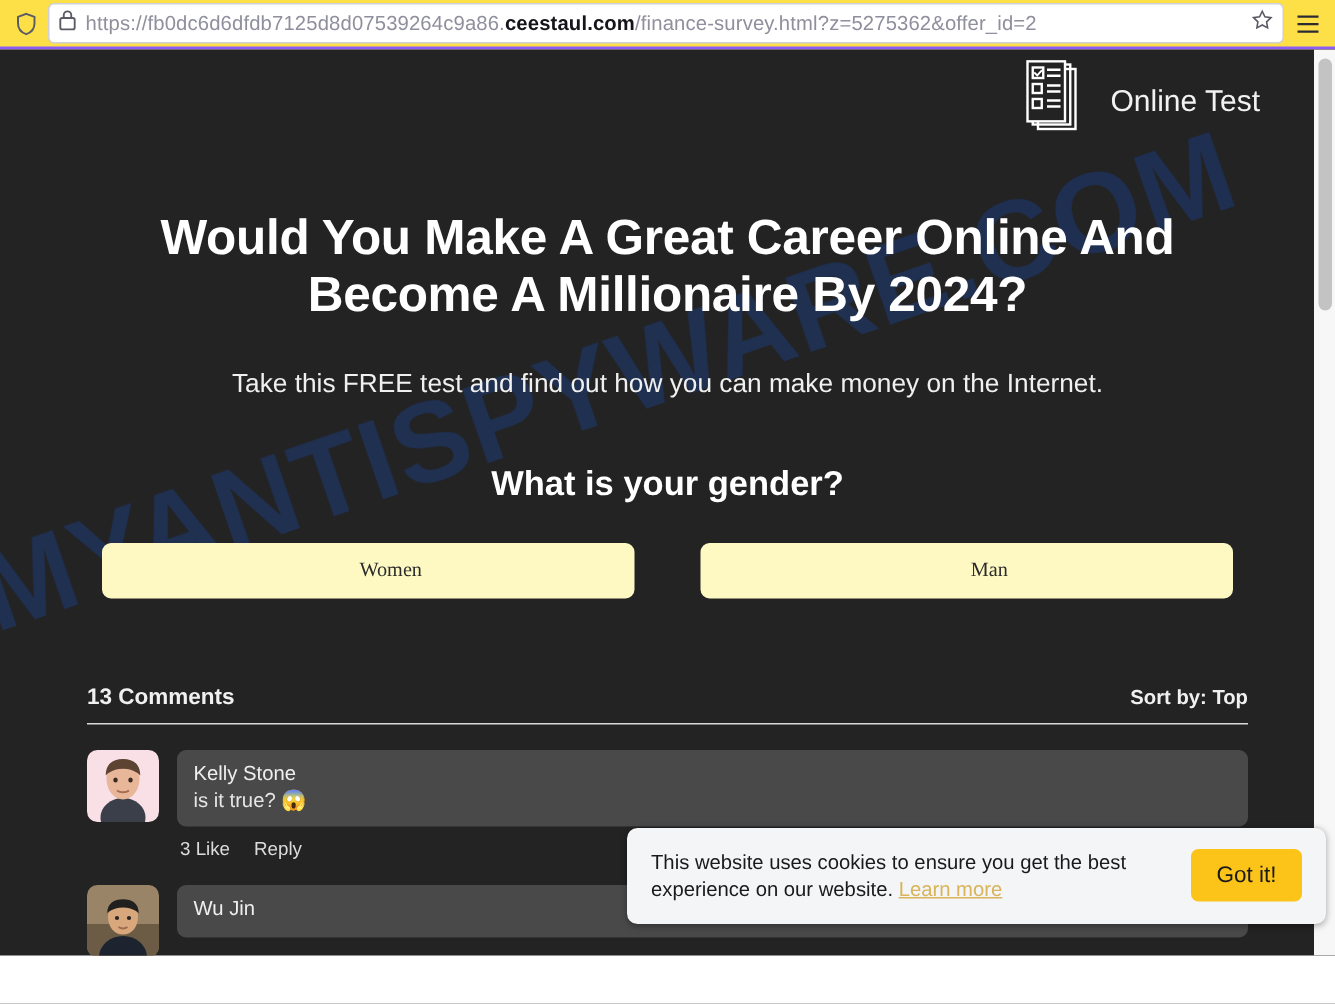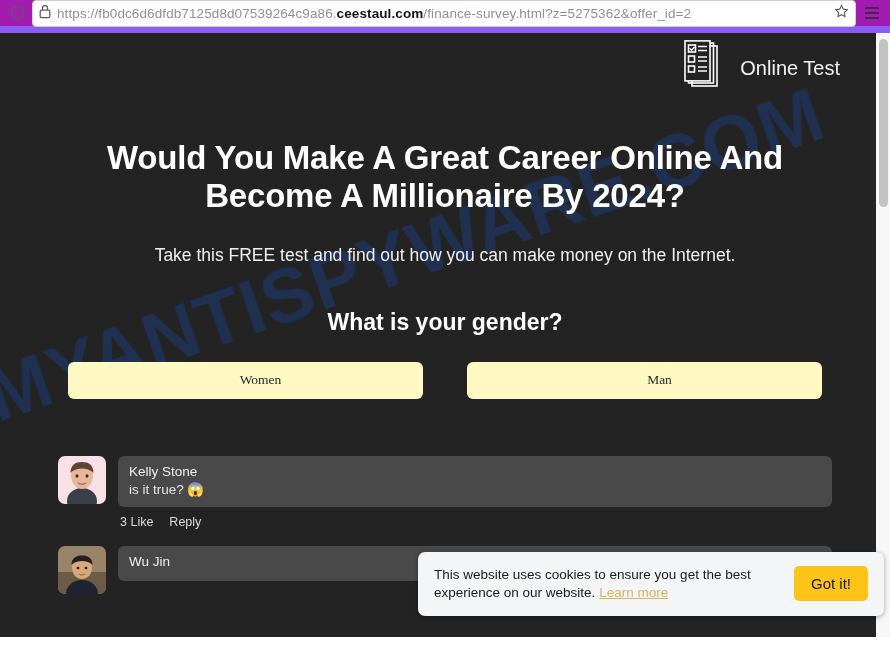"https://fb0dc6d6dfdb7125d8d07539264c9a86" .navbar { background: #a21caf -> #fde047; border-bottom: 7px solid #8b5cf6 -> 2px solid #8b5cf6 }
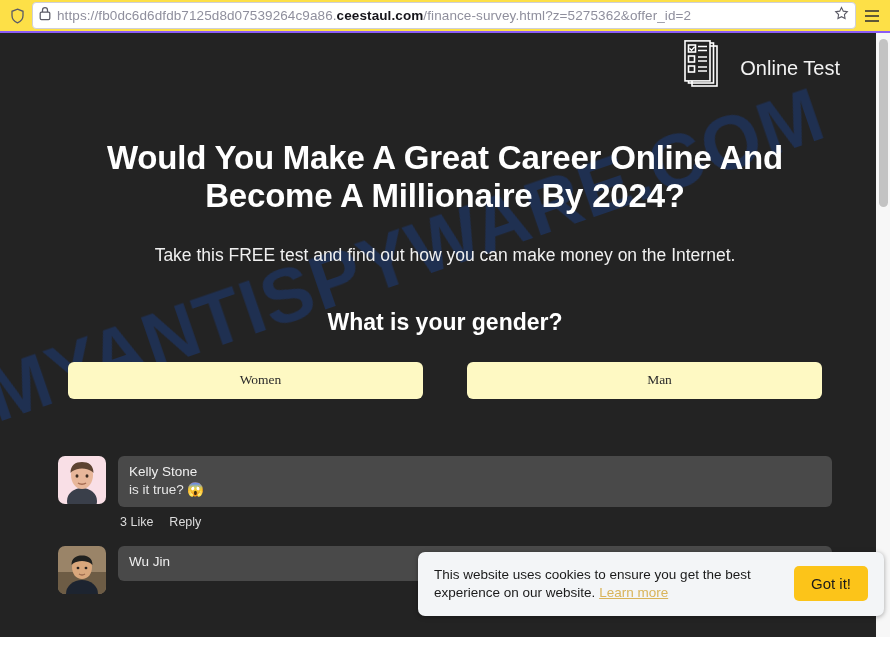"13 Comments" div.comments-head { html: none -> <div> <span>13 Comments</span> <span>Sort by: Top</span> </div> }
